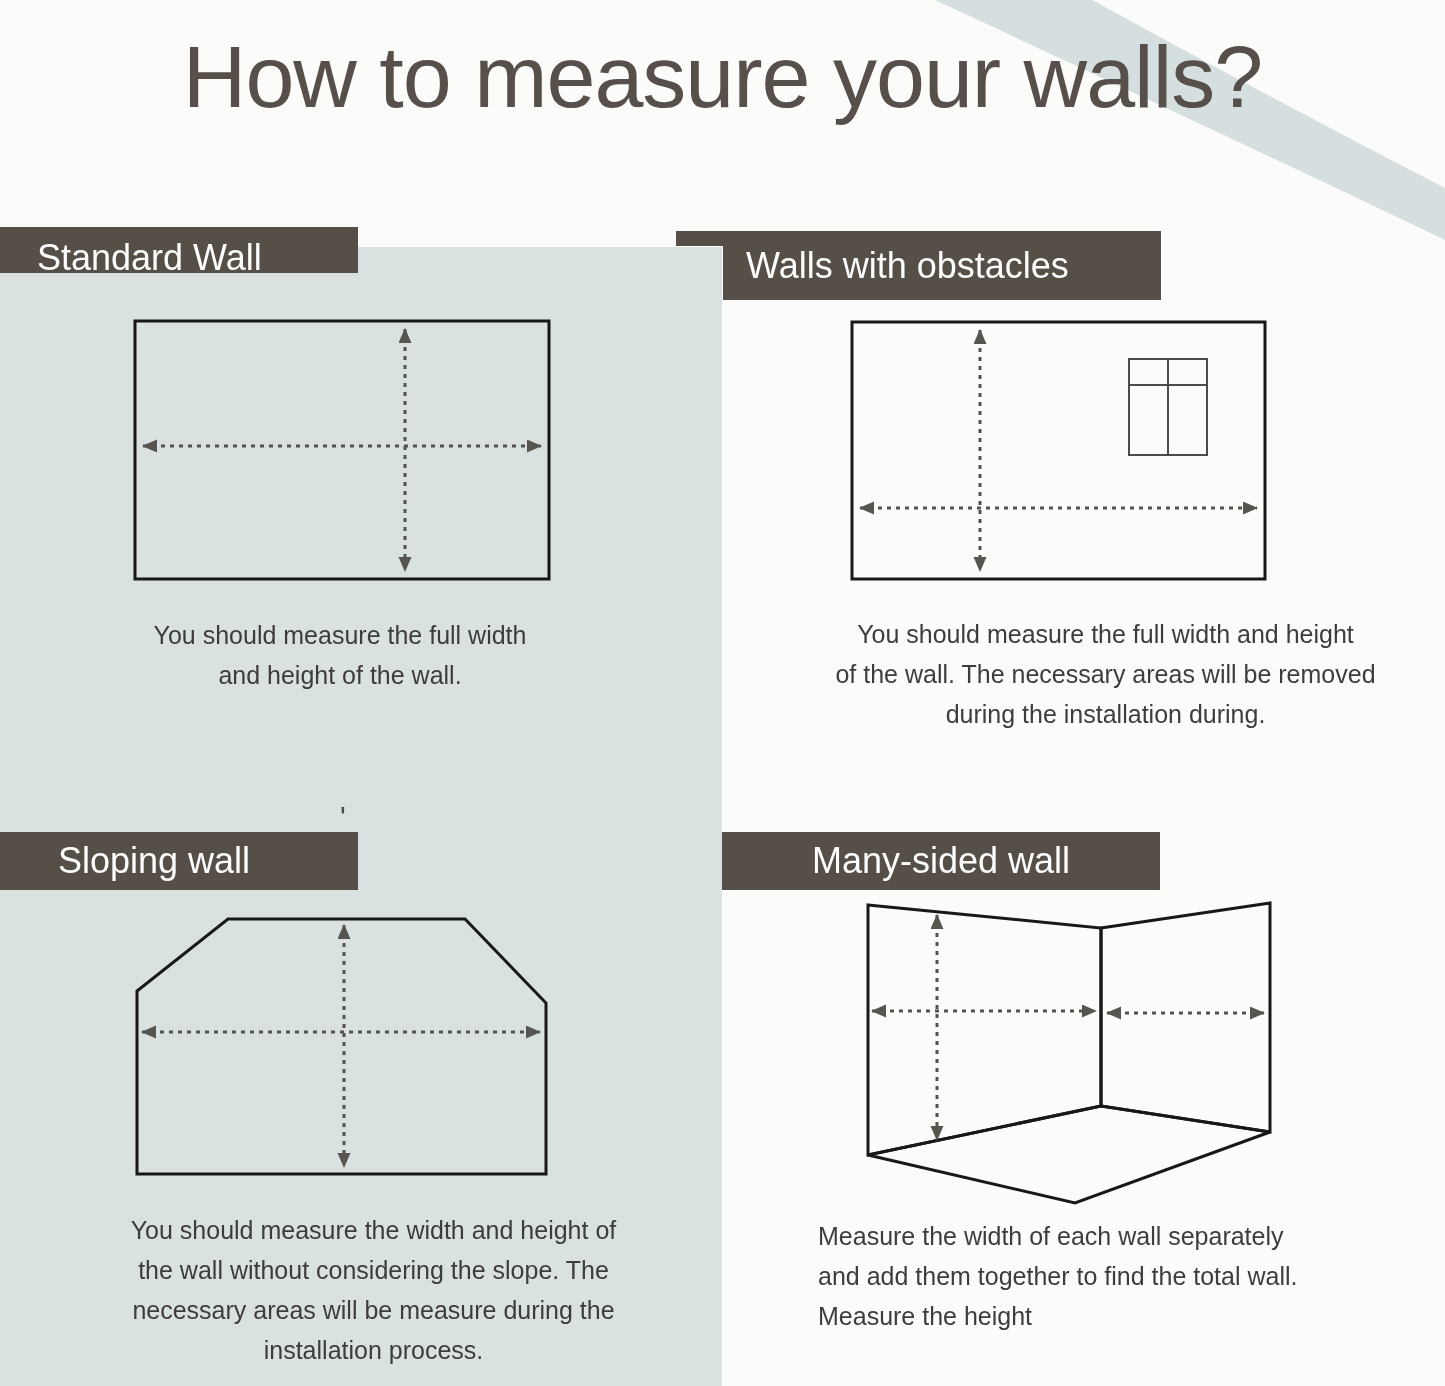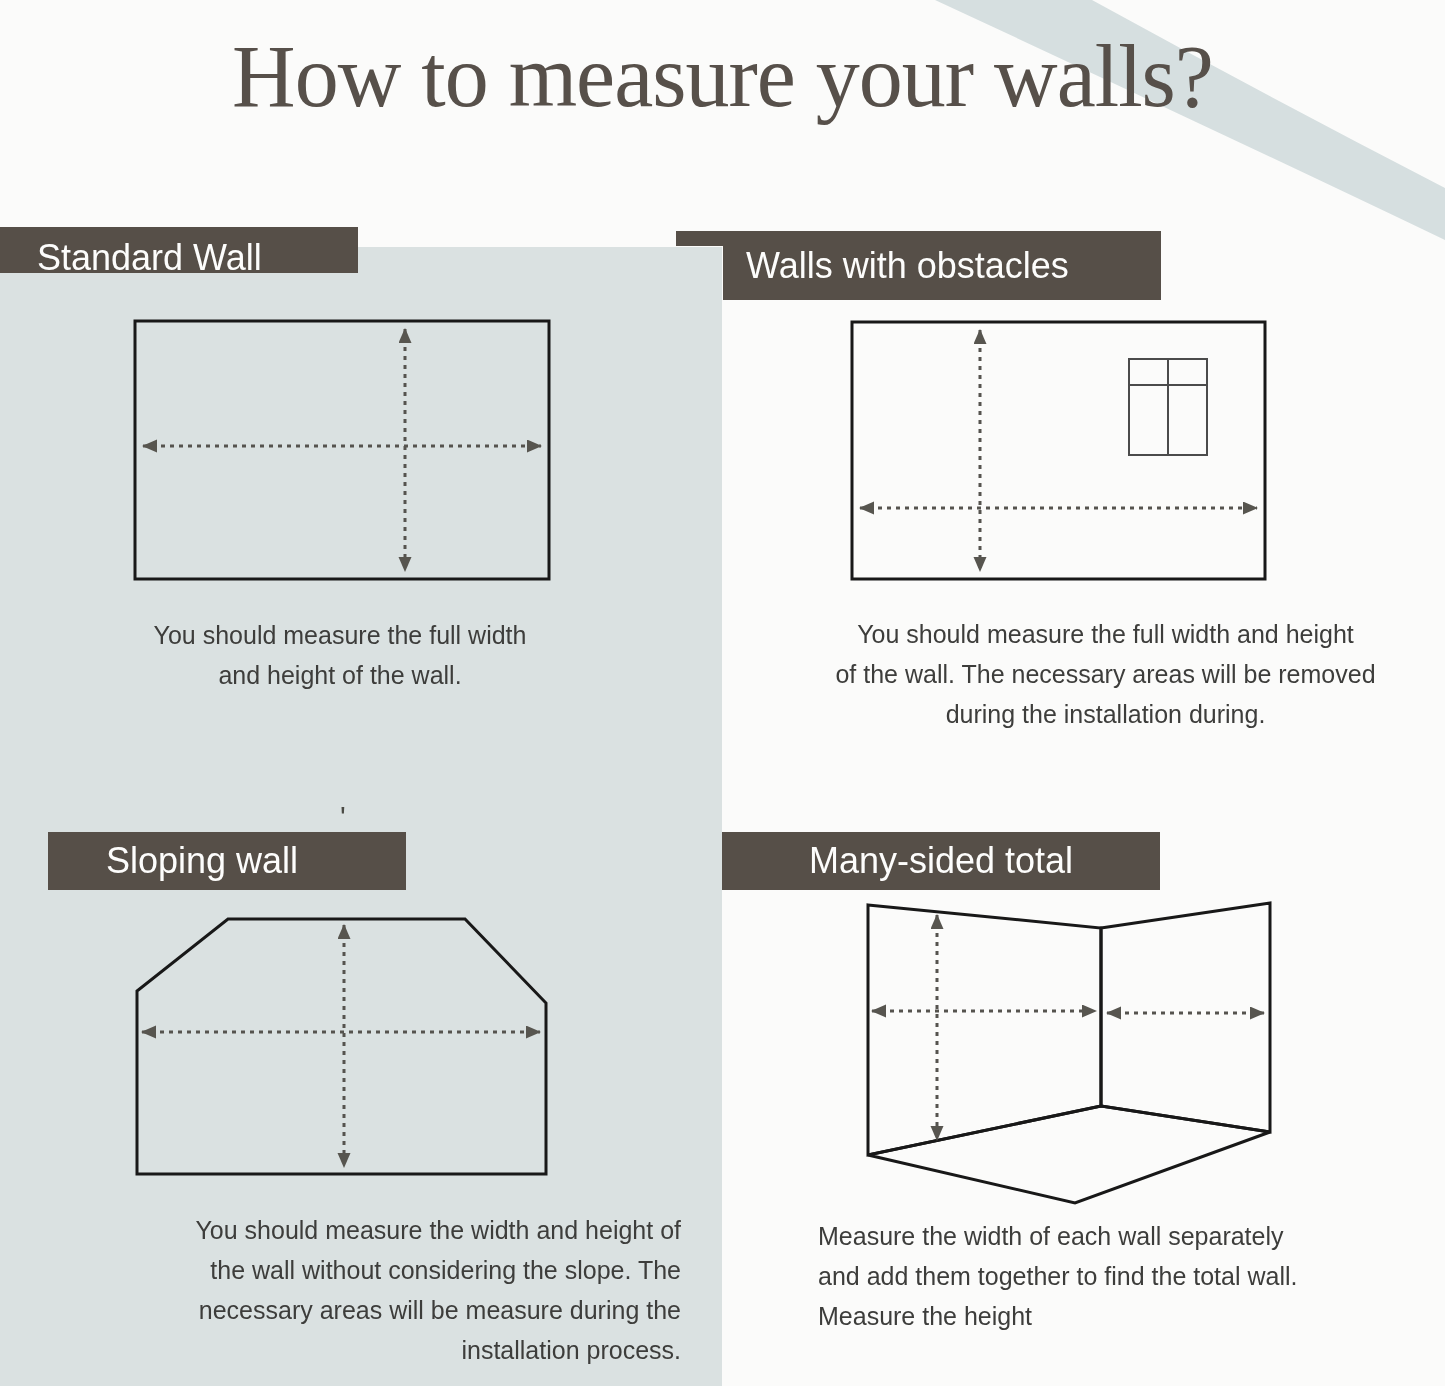"How to measure your walls?" .page-title { font-family: Liberation Serif, serif -> Liberation Sans, sans-serif }
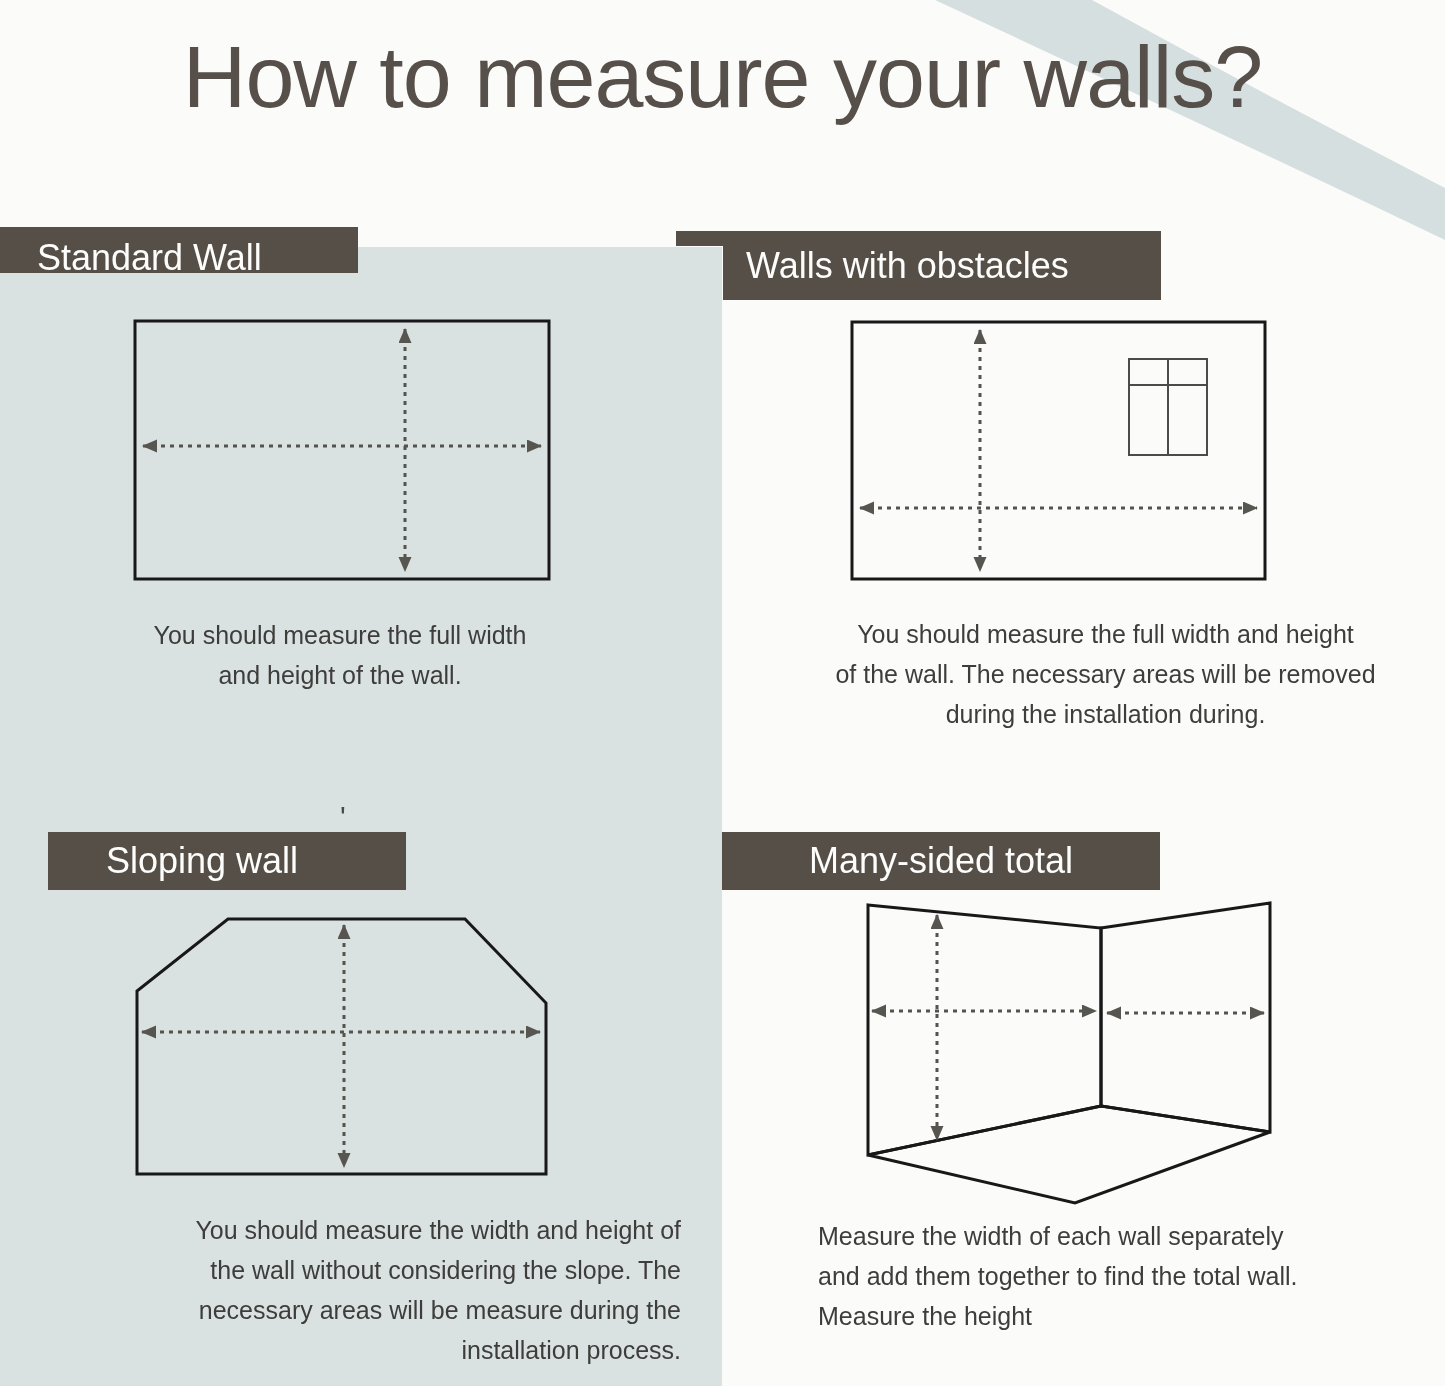"Sloping wall" .hdr-sloping { margin-left: 48px -> none }
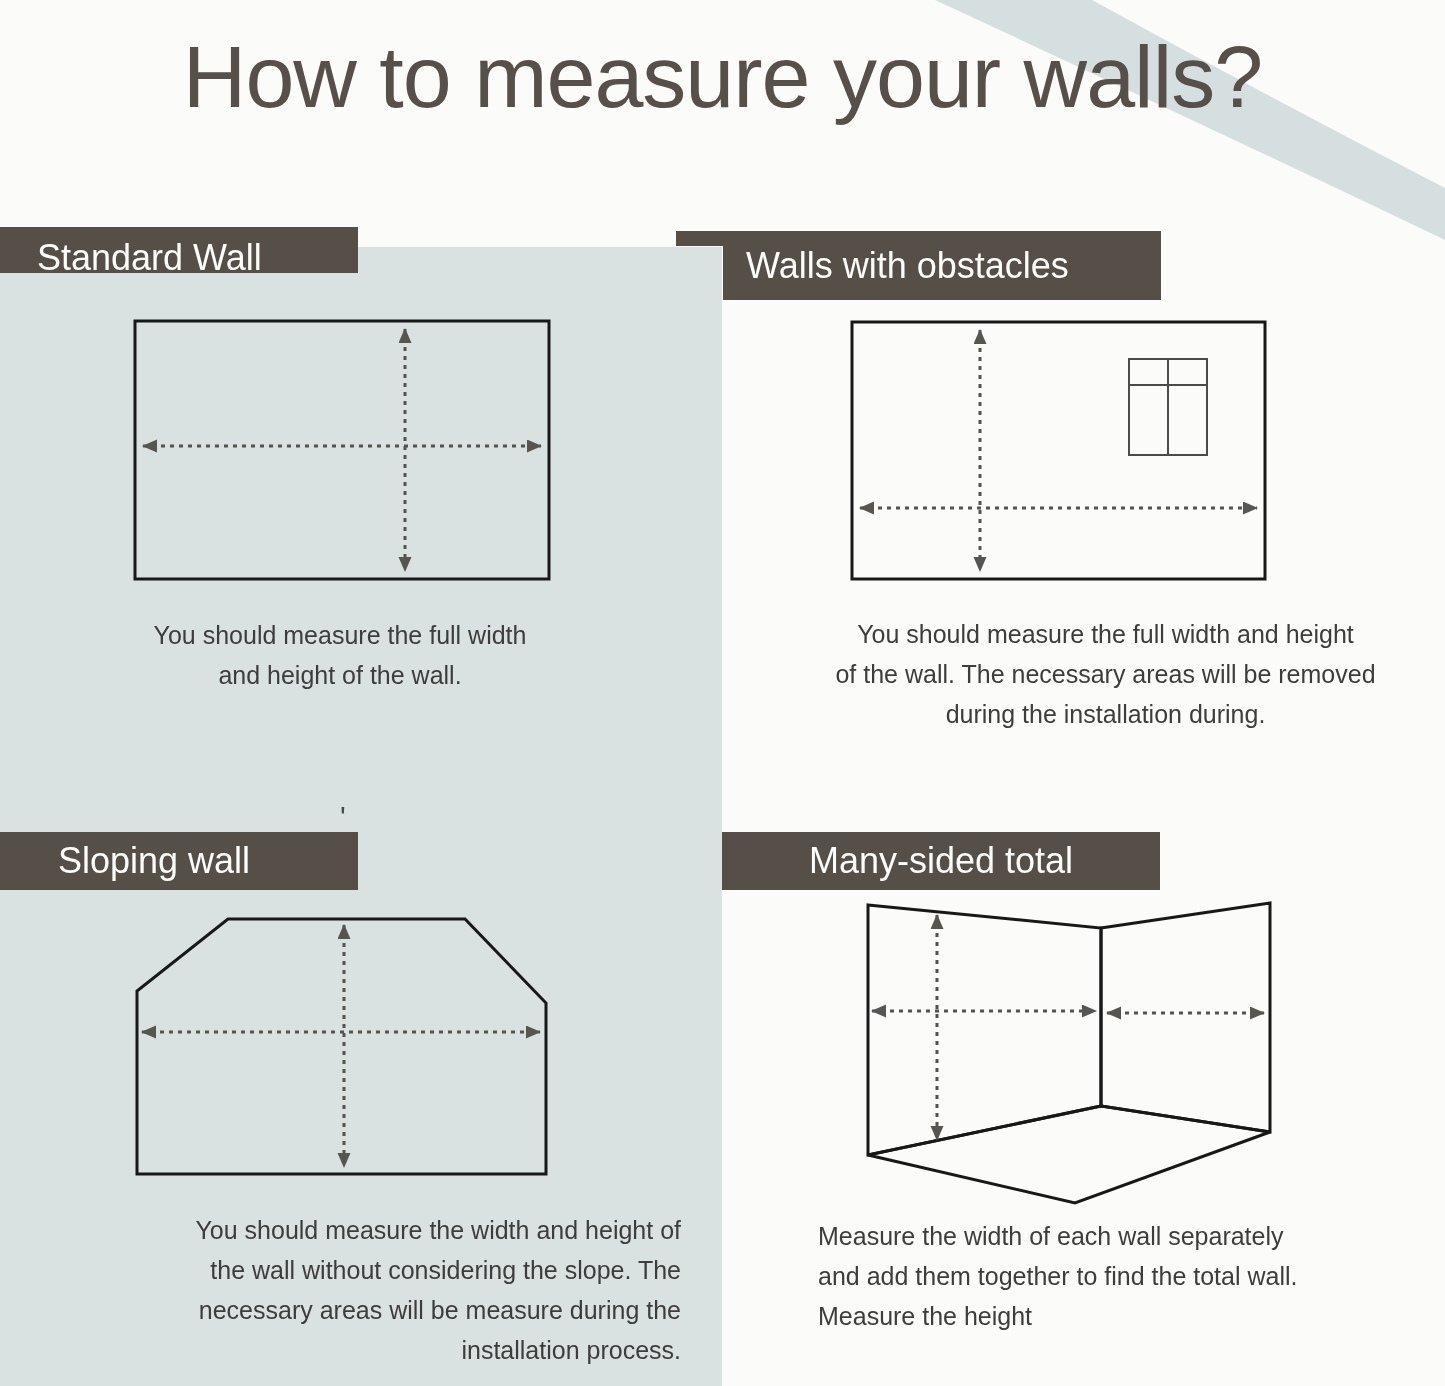"Many-sided total" span { text: total -> wall }
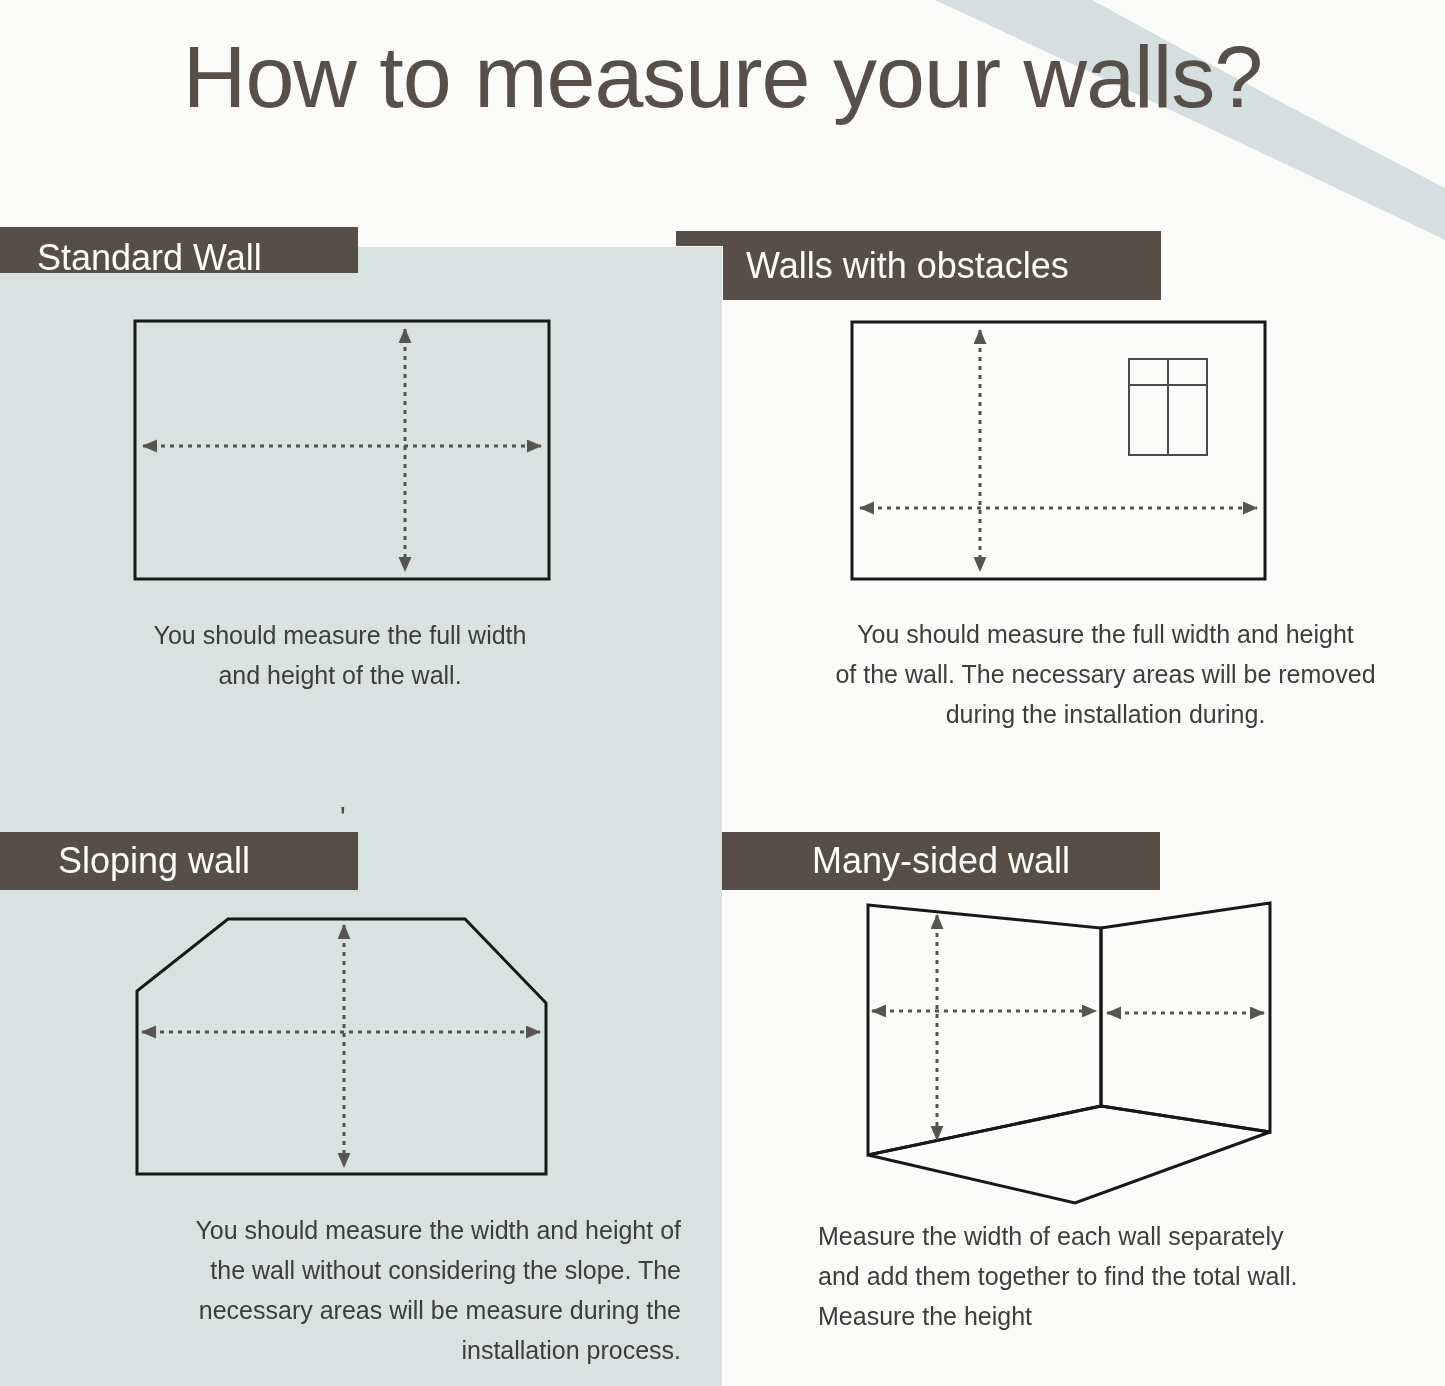"You should measure the width" .desc-sloping { text-align: right -> center }
